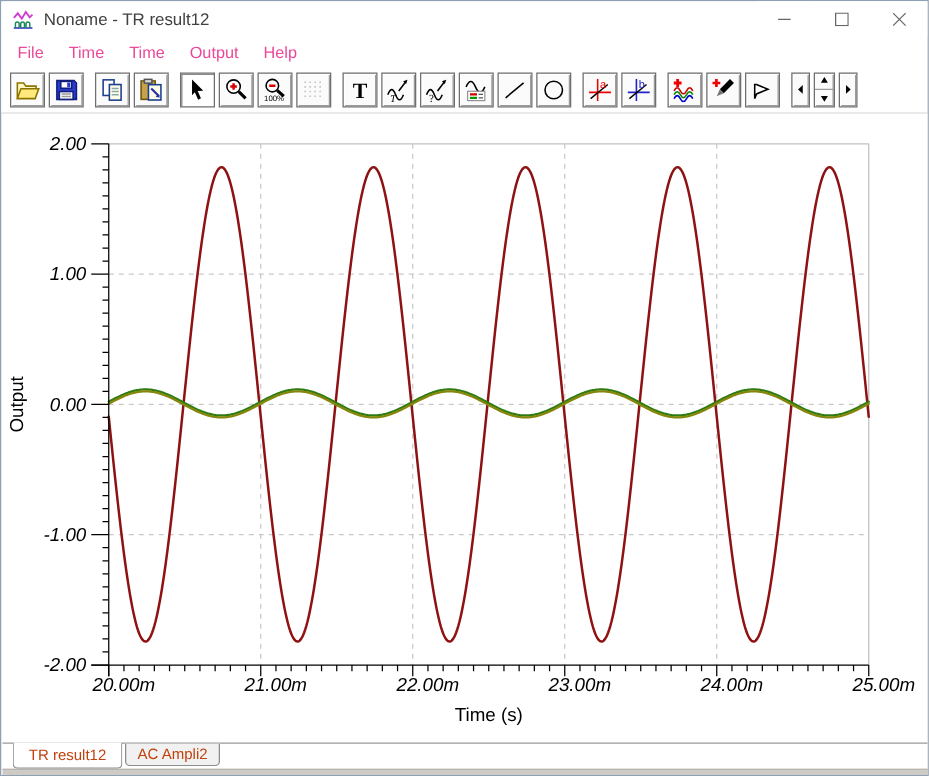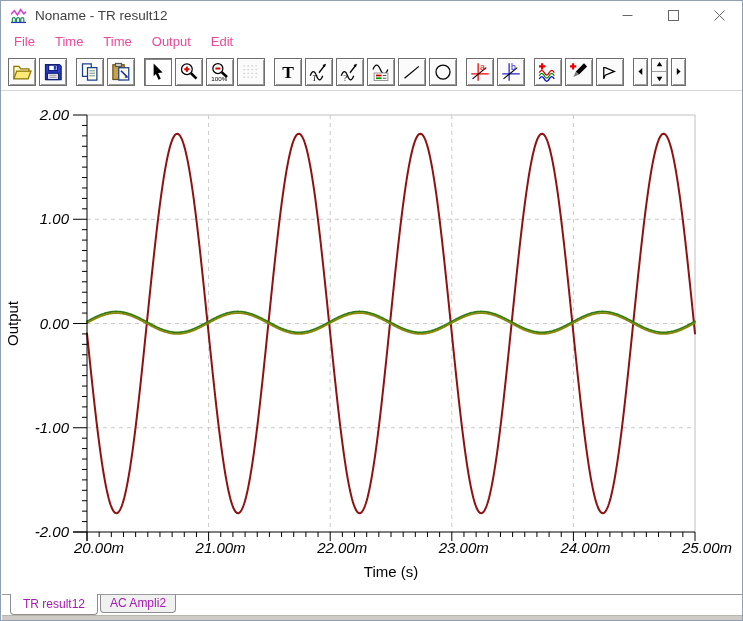"Edit" span.menu-item { text: Edit -> Help }
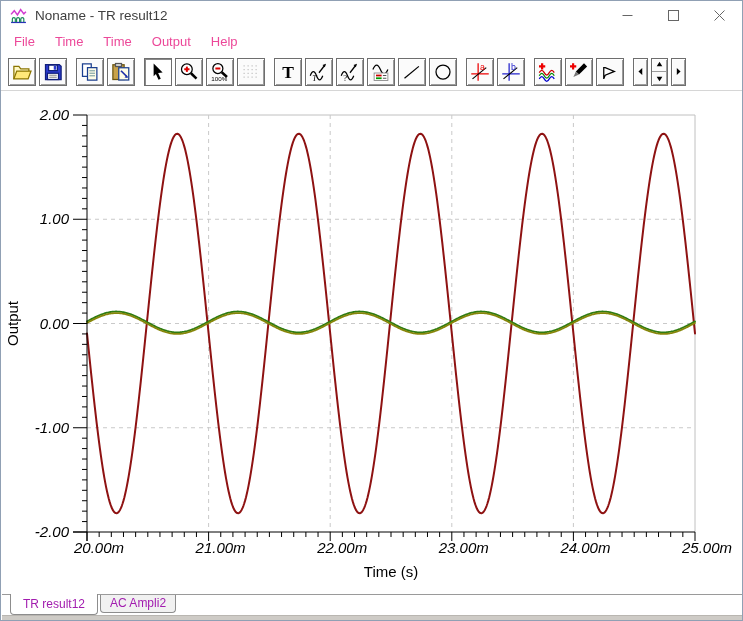"TR result12" .tab { color: #a21caf -> #c2410c }
